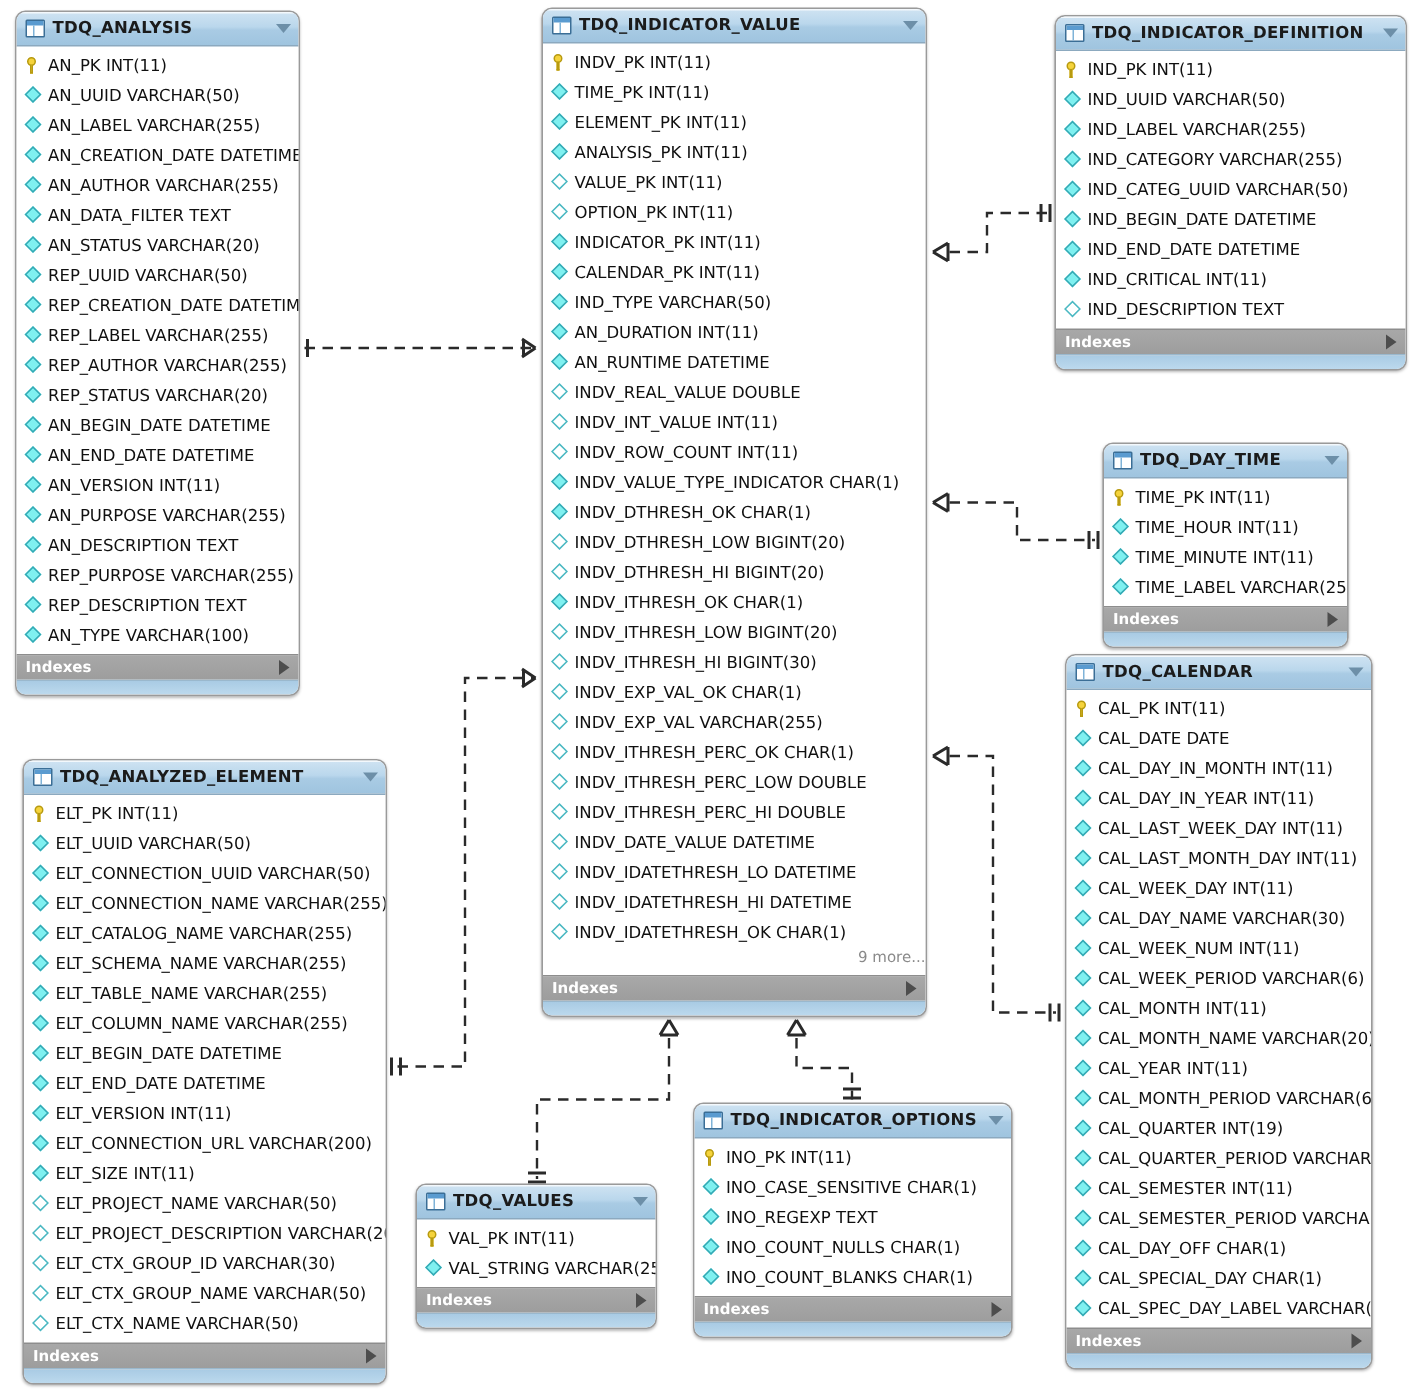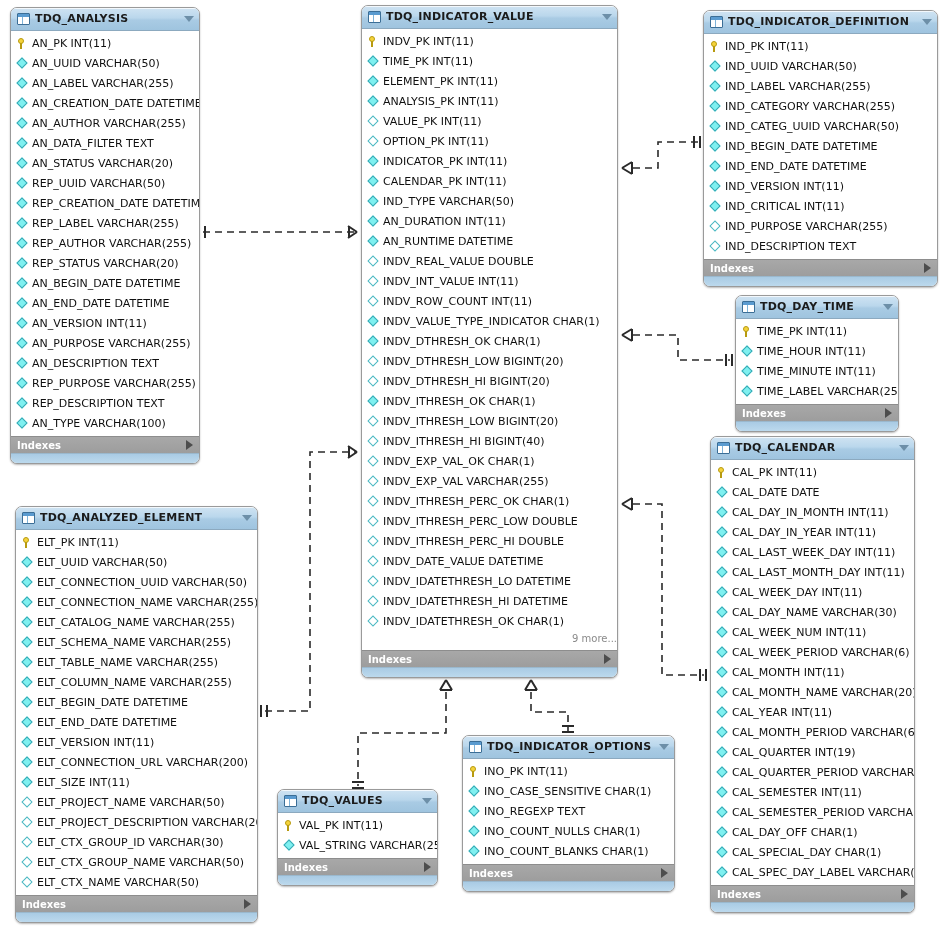"IND_VERSION INT(11)" div.col { html: <div> <span></span> <span>IND_VERSION INT(11)</span> </div> -> none }
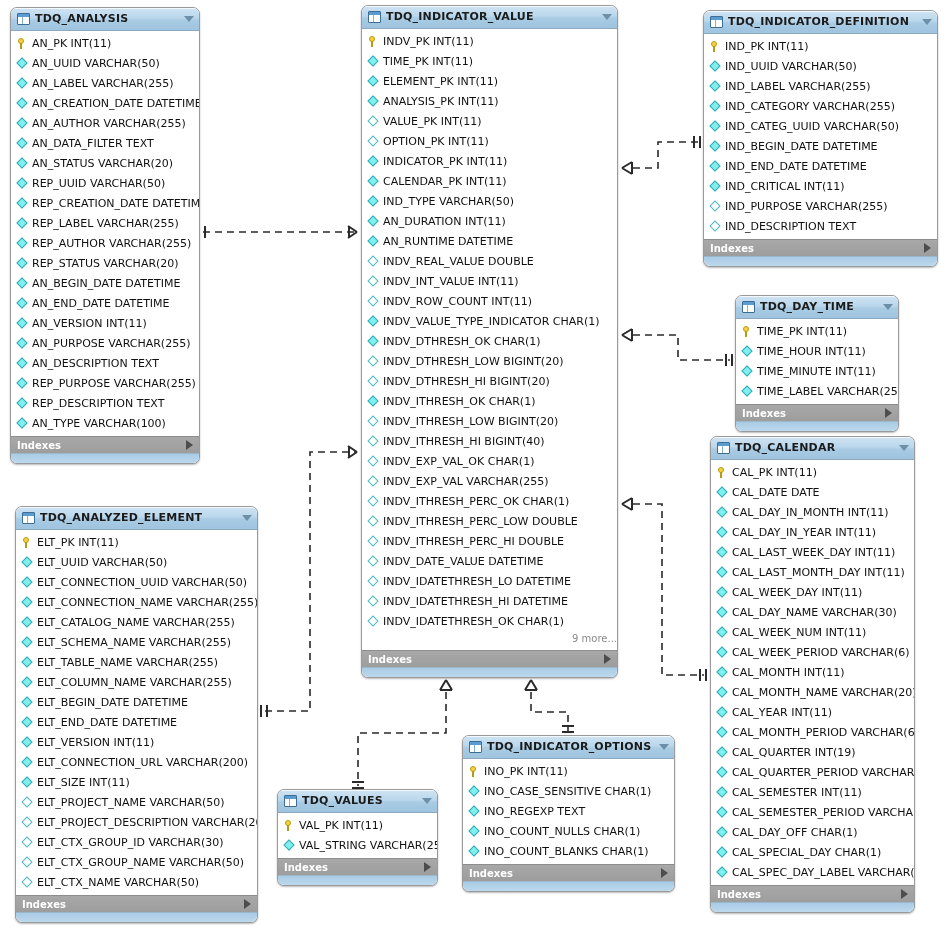"IND_PURPOSE VARCHAR(255)" div.col { html: <div> <span></span> <span>IND_PURPOSE VARCHAR(255)</span> </div> -> none }
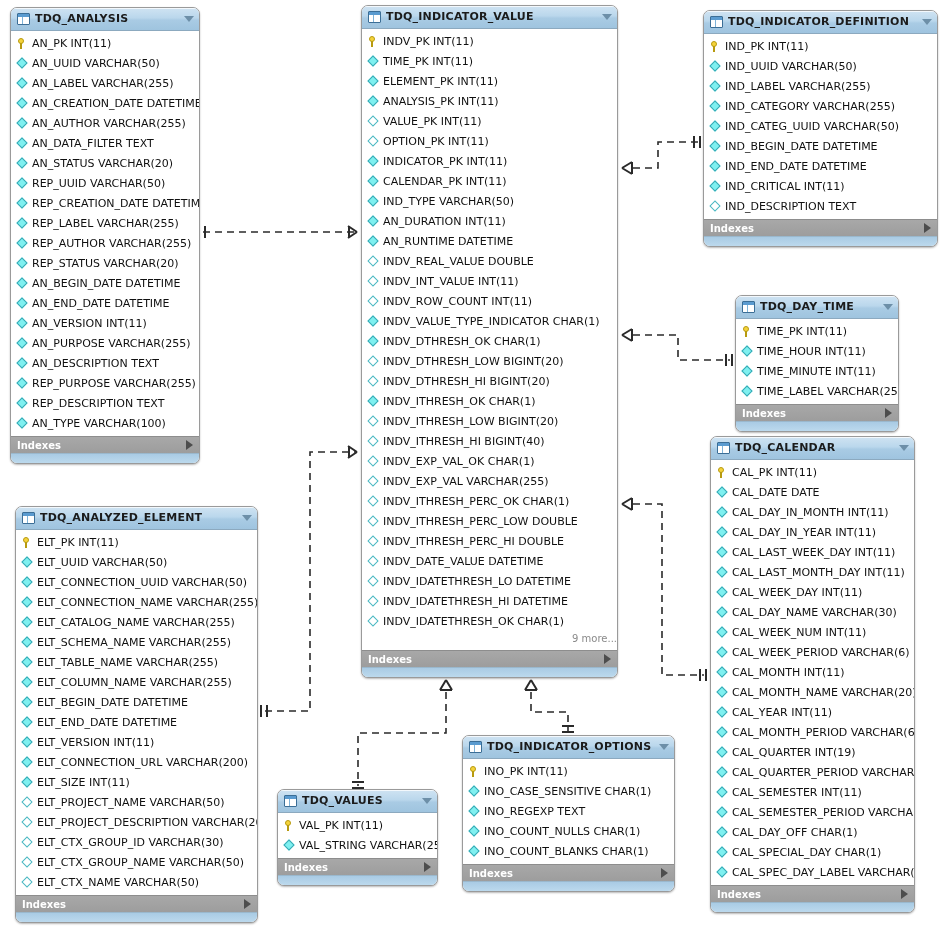"INDV_ITHRESH_HI BIGINT(40)" span.col-name { text: 40 -> 30 }
